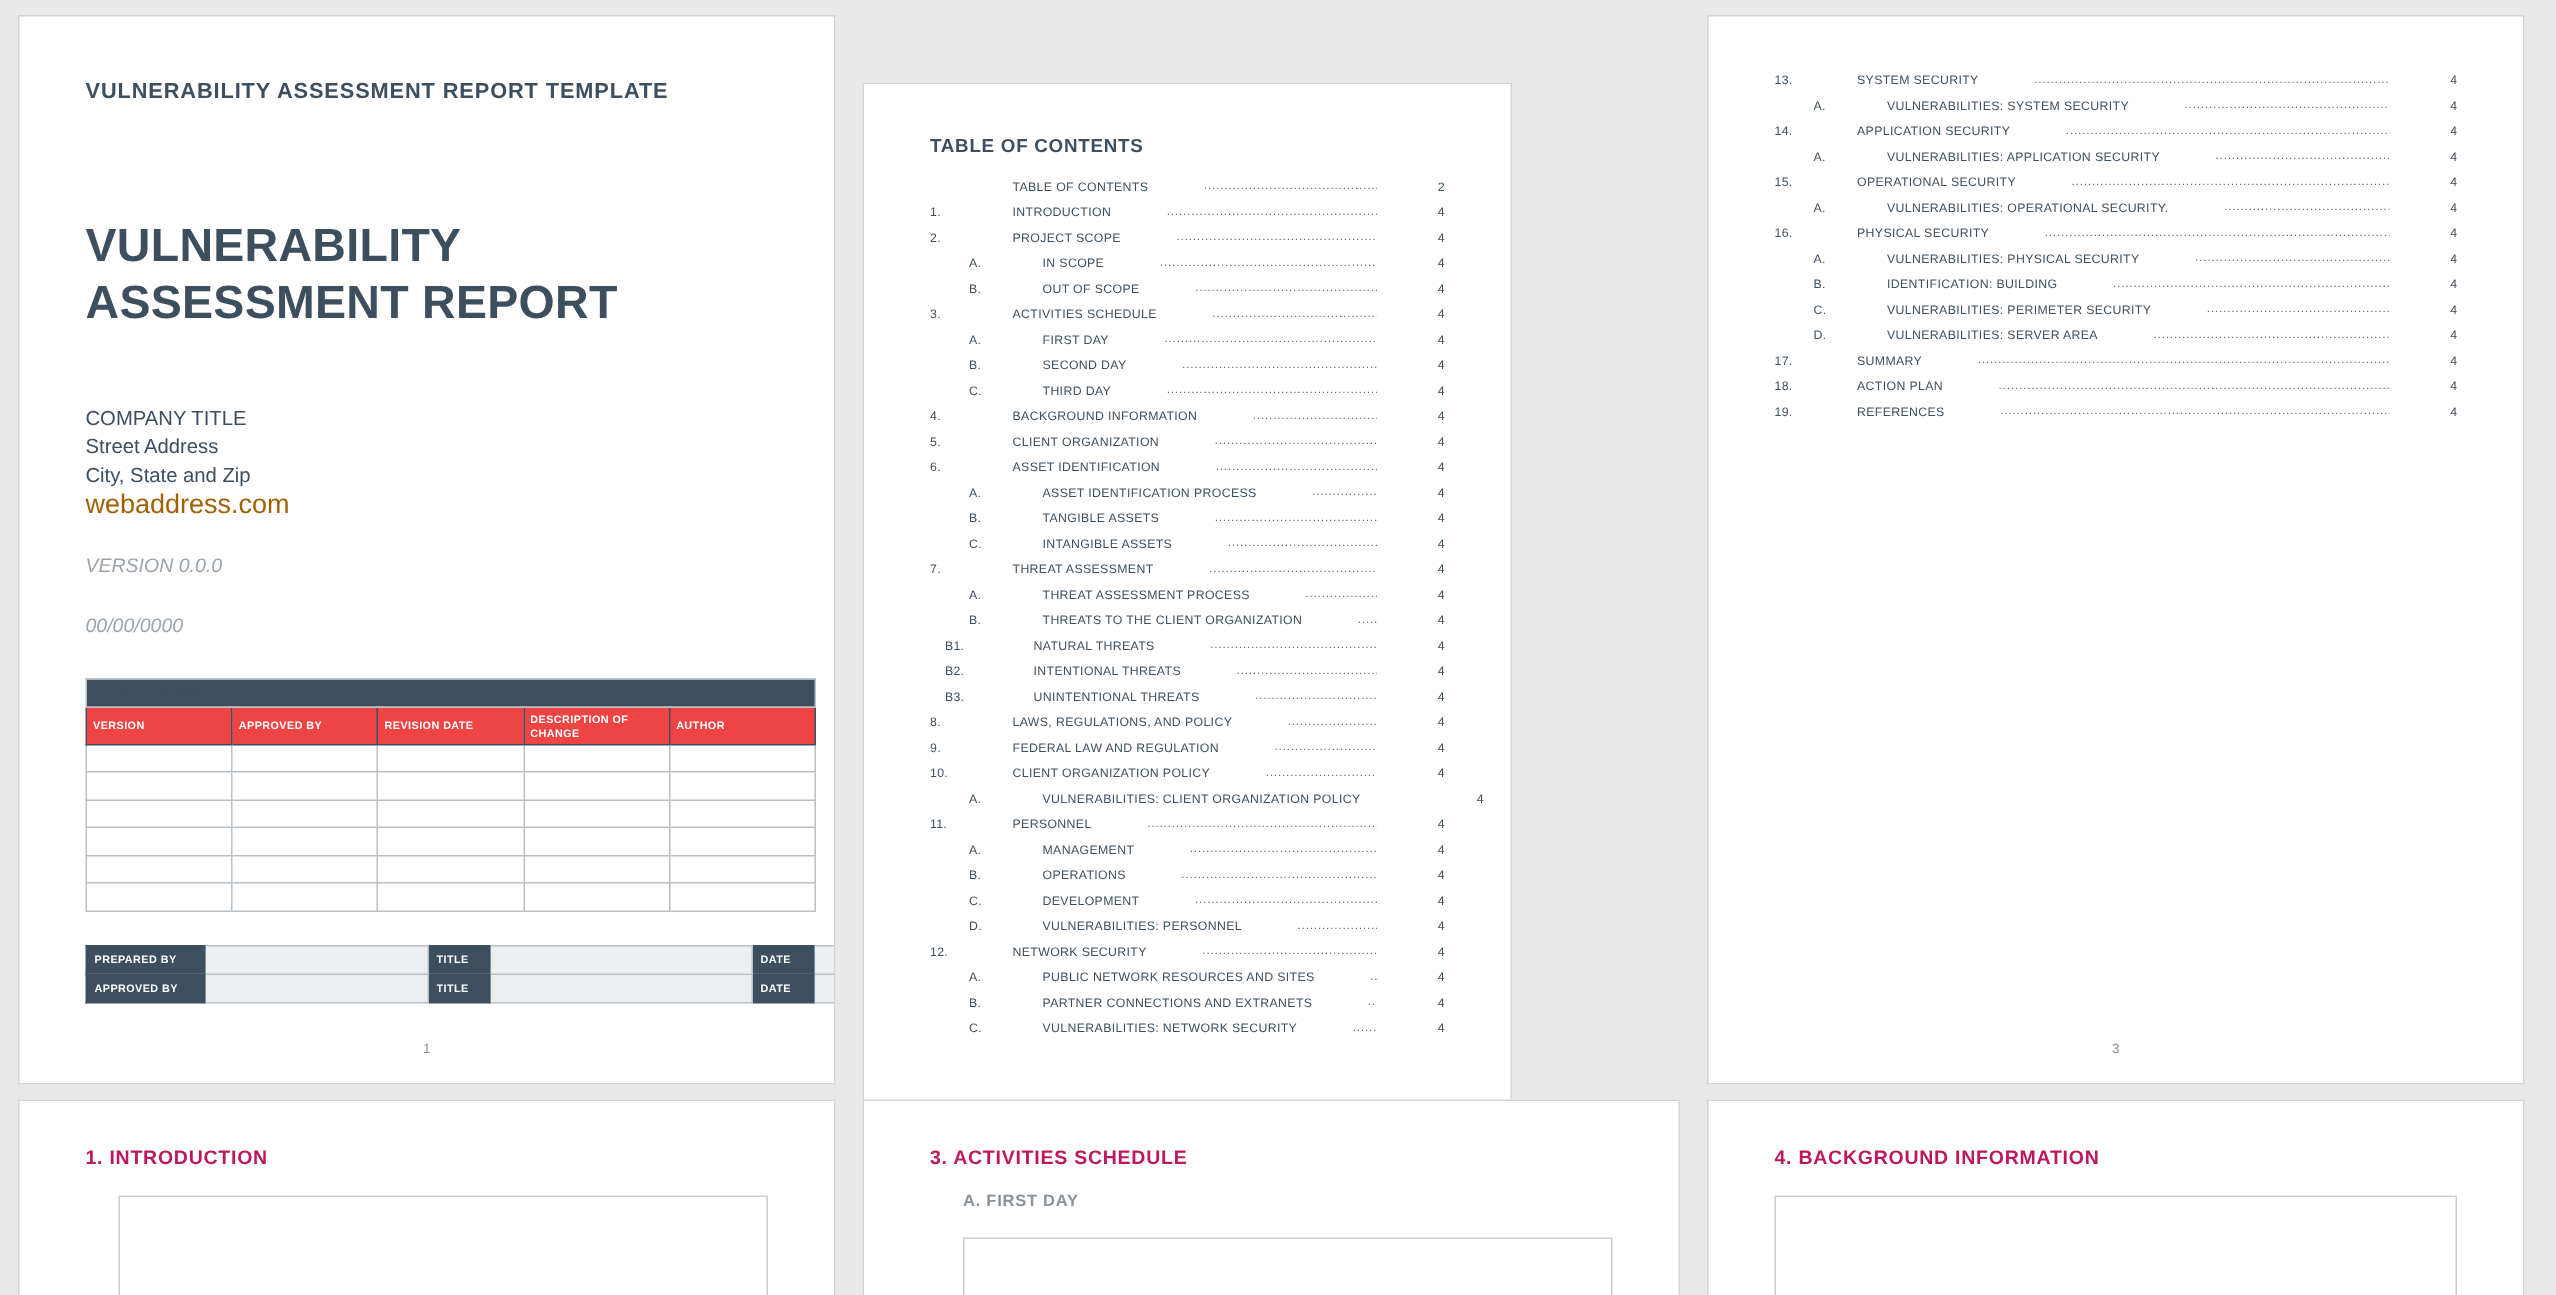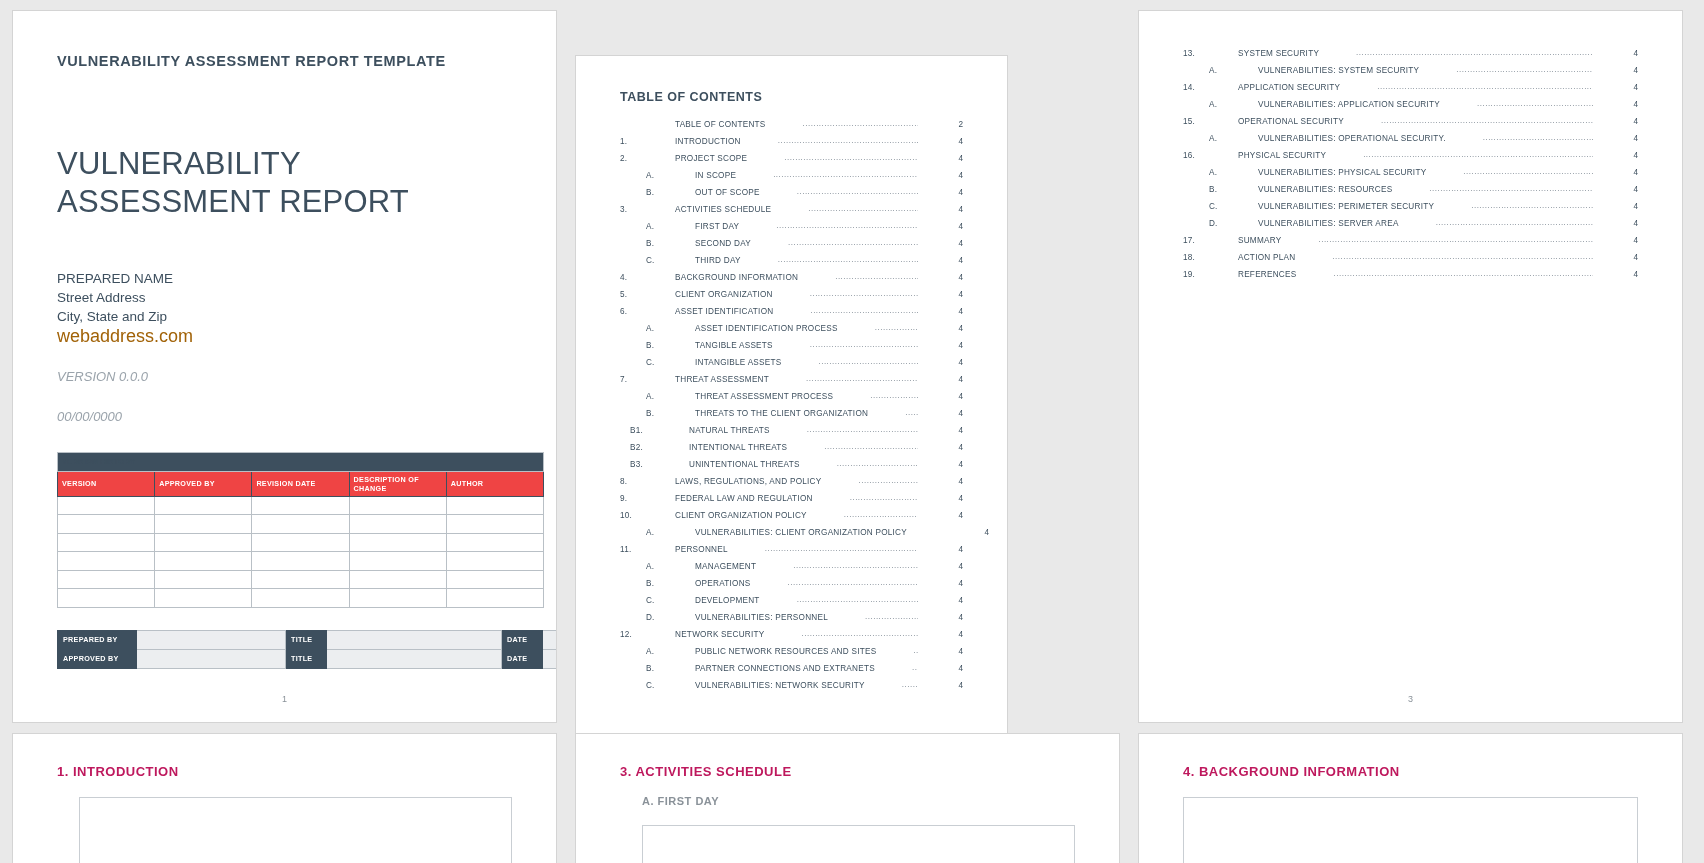"VULNERABILITY ASSESSMENT REPORT" .doc-big-title { font-weight: normal -> bold }
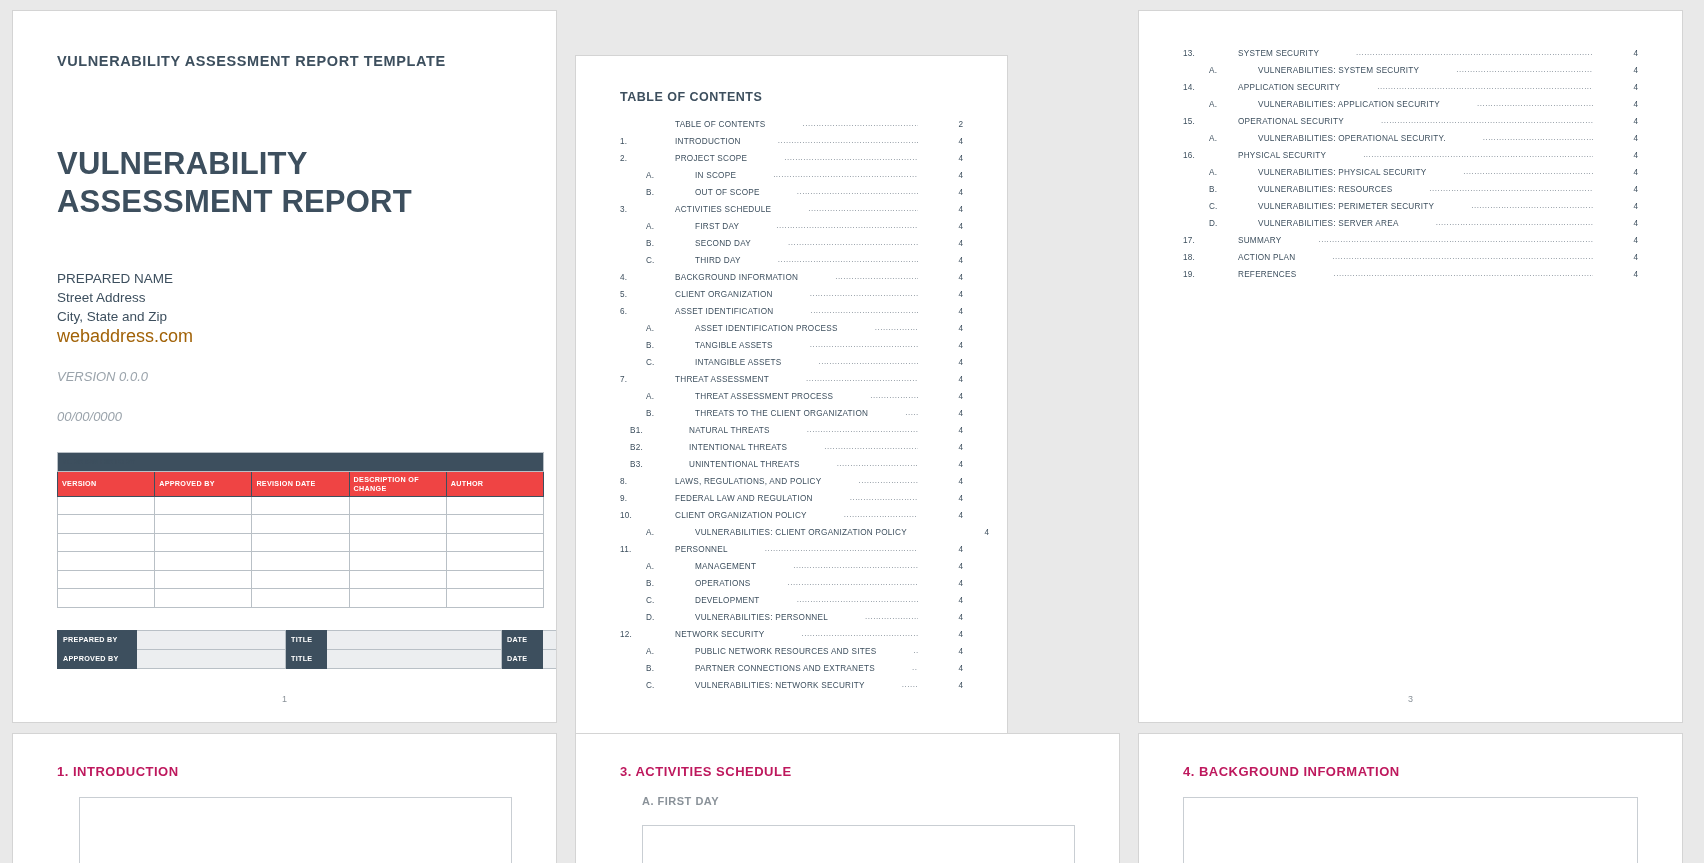"VULNERABILITIES: RESOURCES" span.toc-lbl { text: VULNERABILITIES: RESOURCES -> IDENTIFICATION: BUILDING }
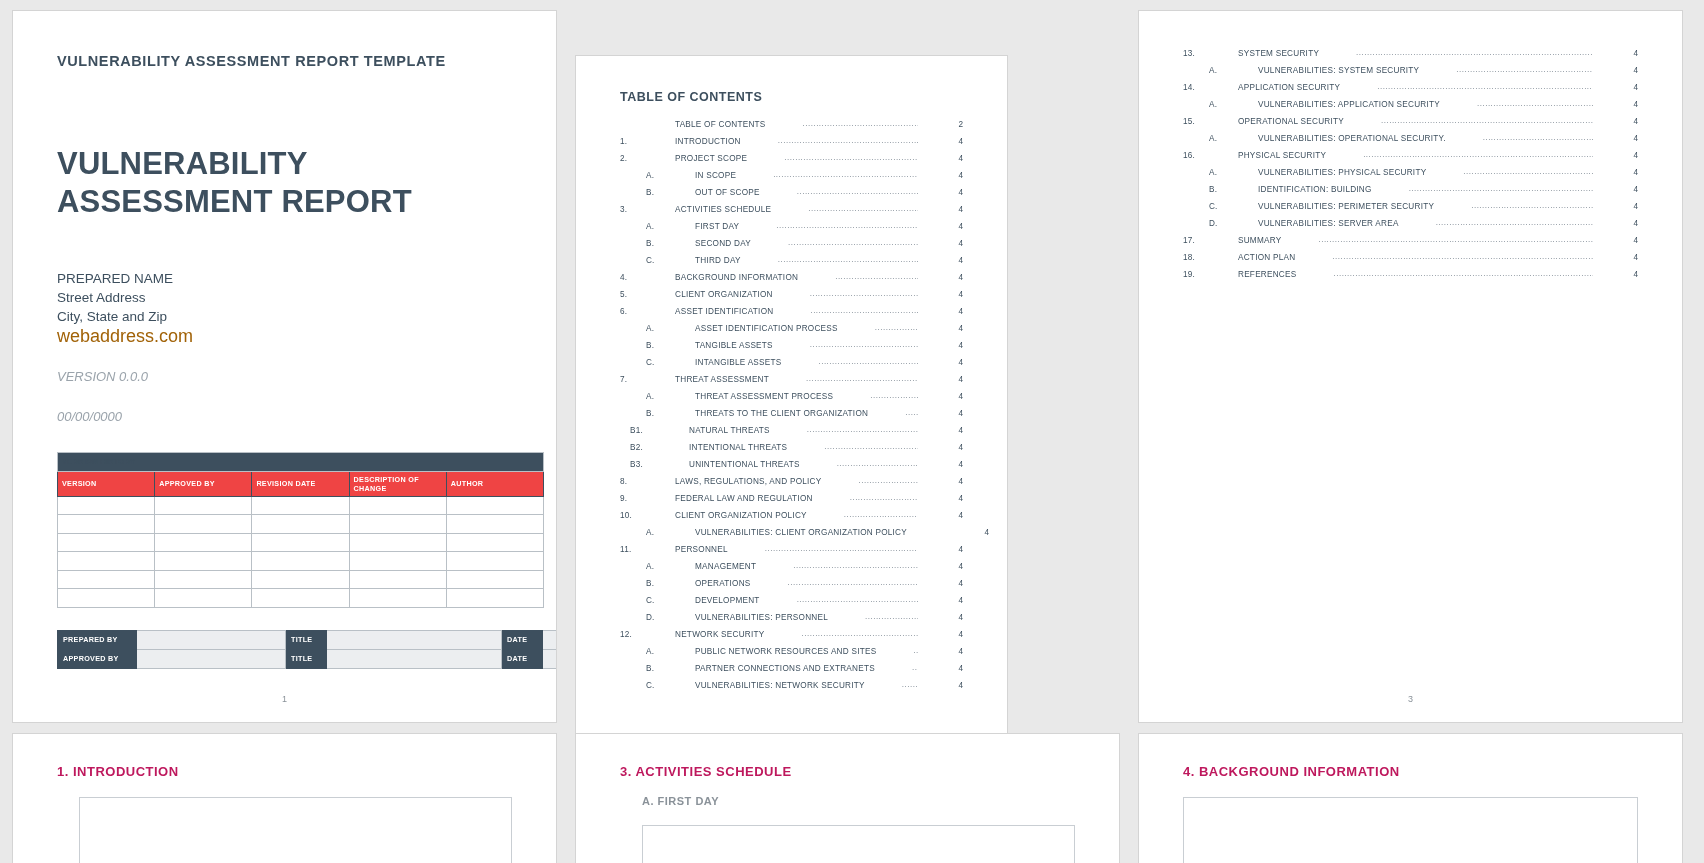"PREPARED NAME" div { text: PREPARED NAME -> COMPANY TITLE }
